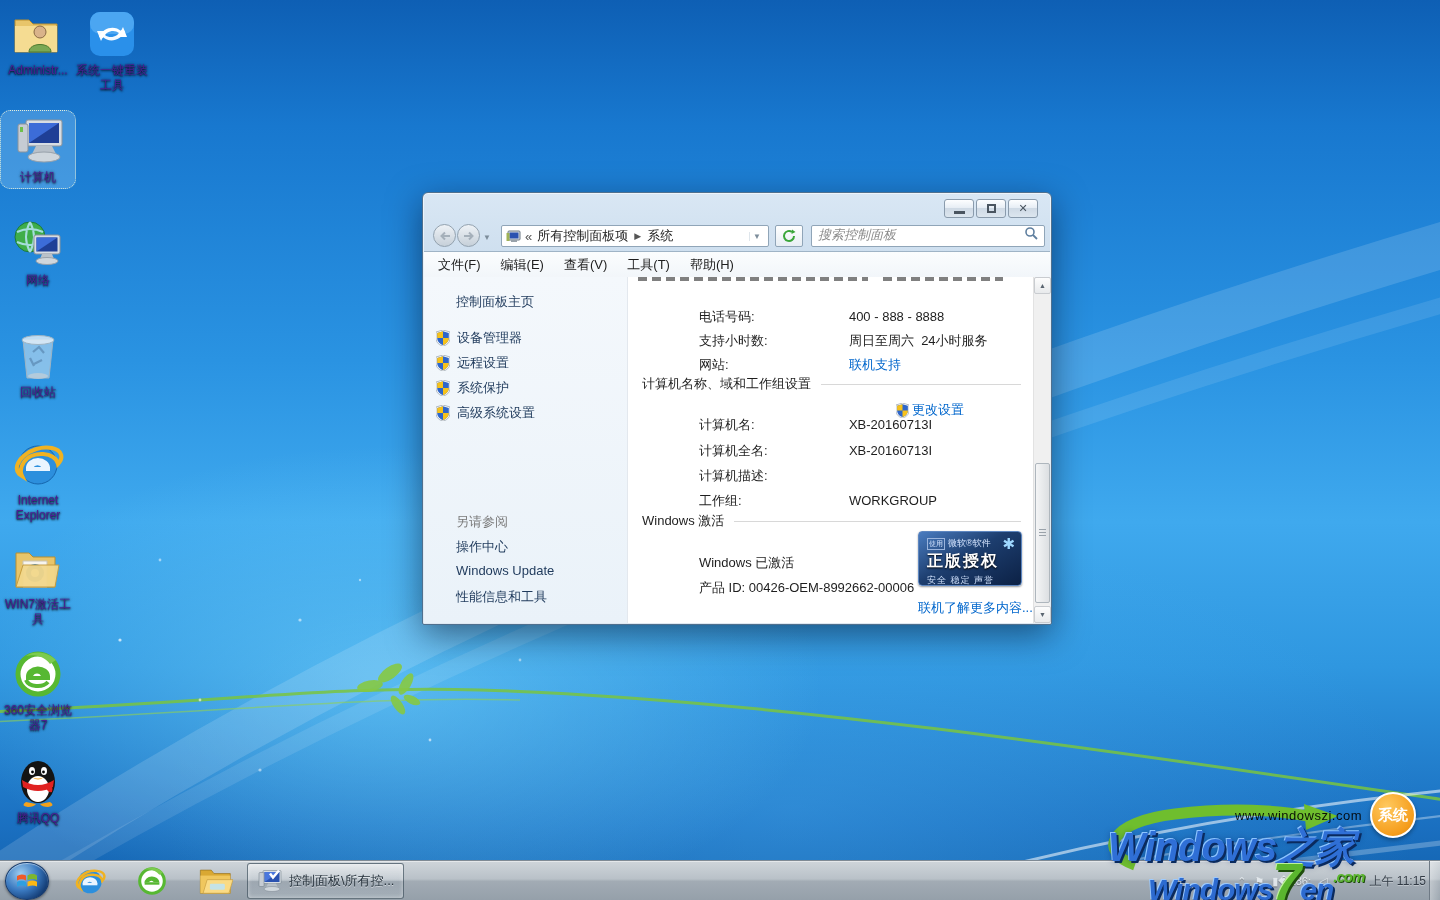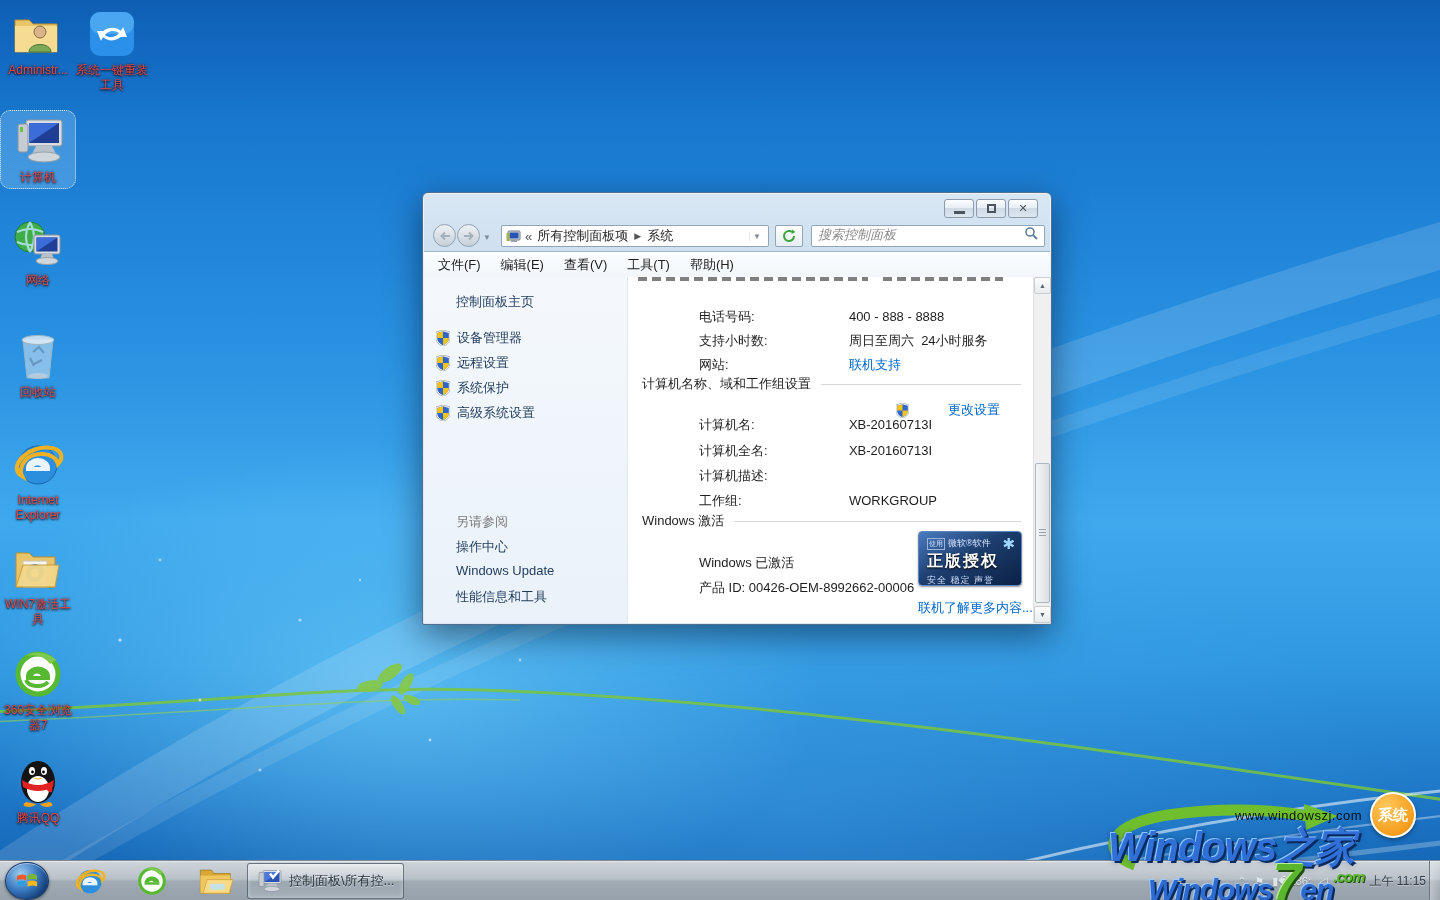"Administr..." .dicon .lbl { color: #ef4444 -> #4c1d95 }
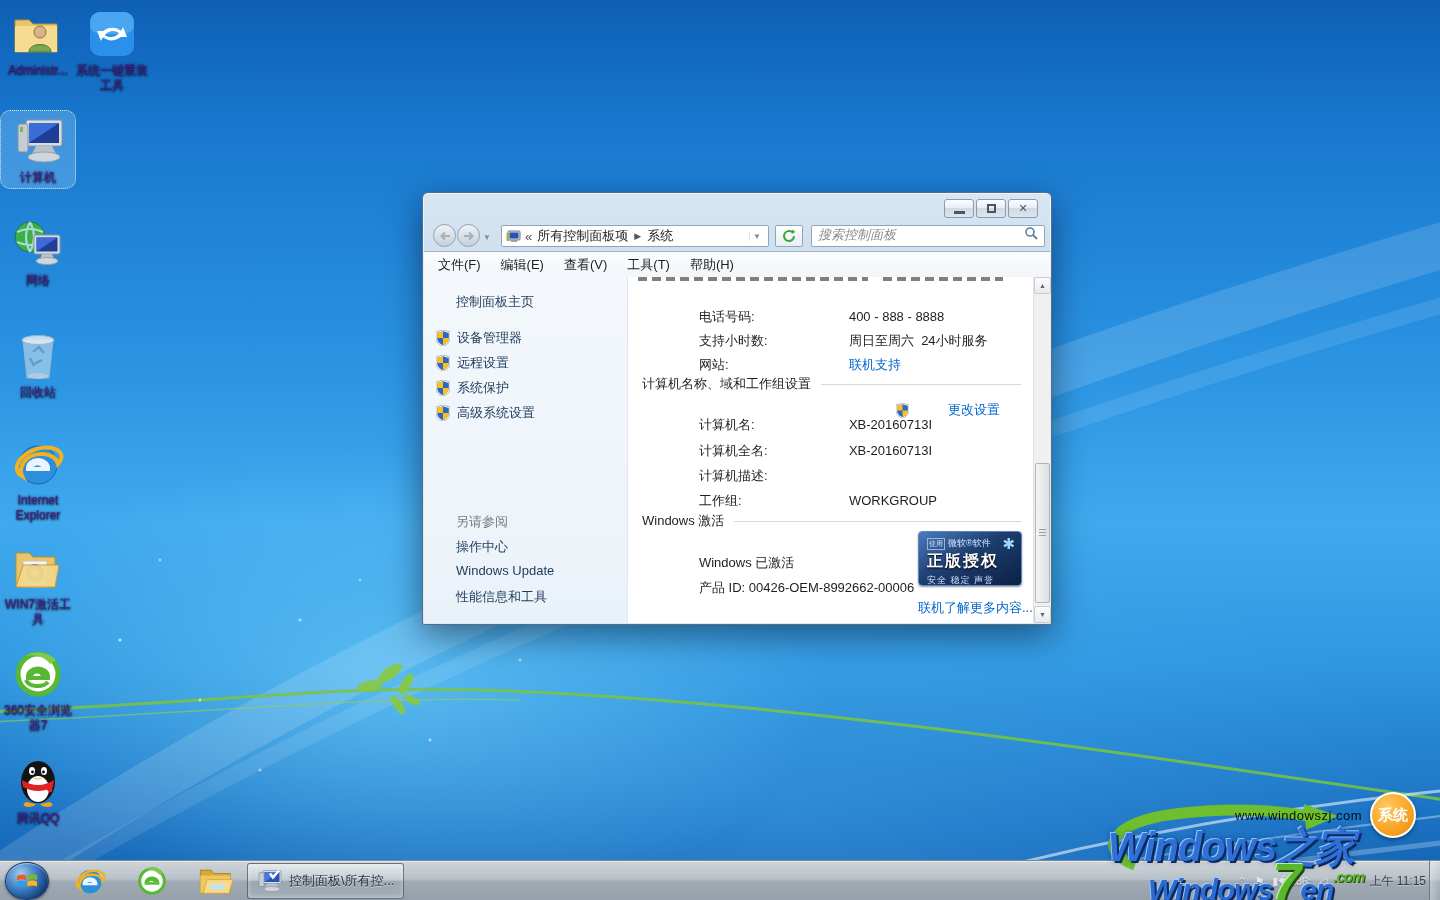"更改设置" .chgset { gap: 36px -> none }
